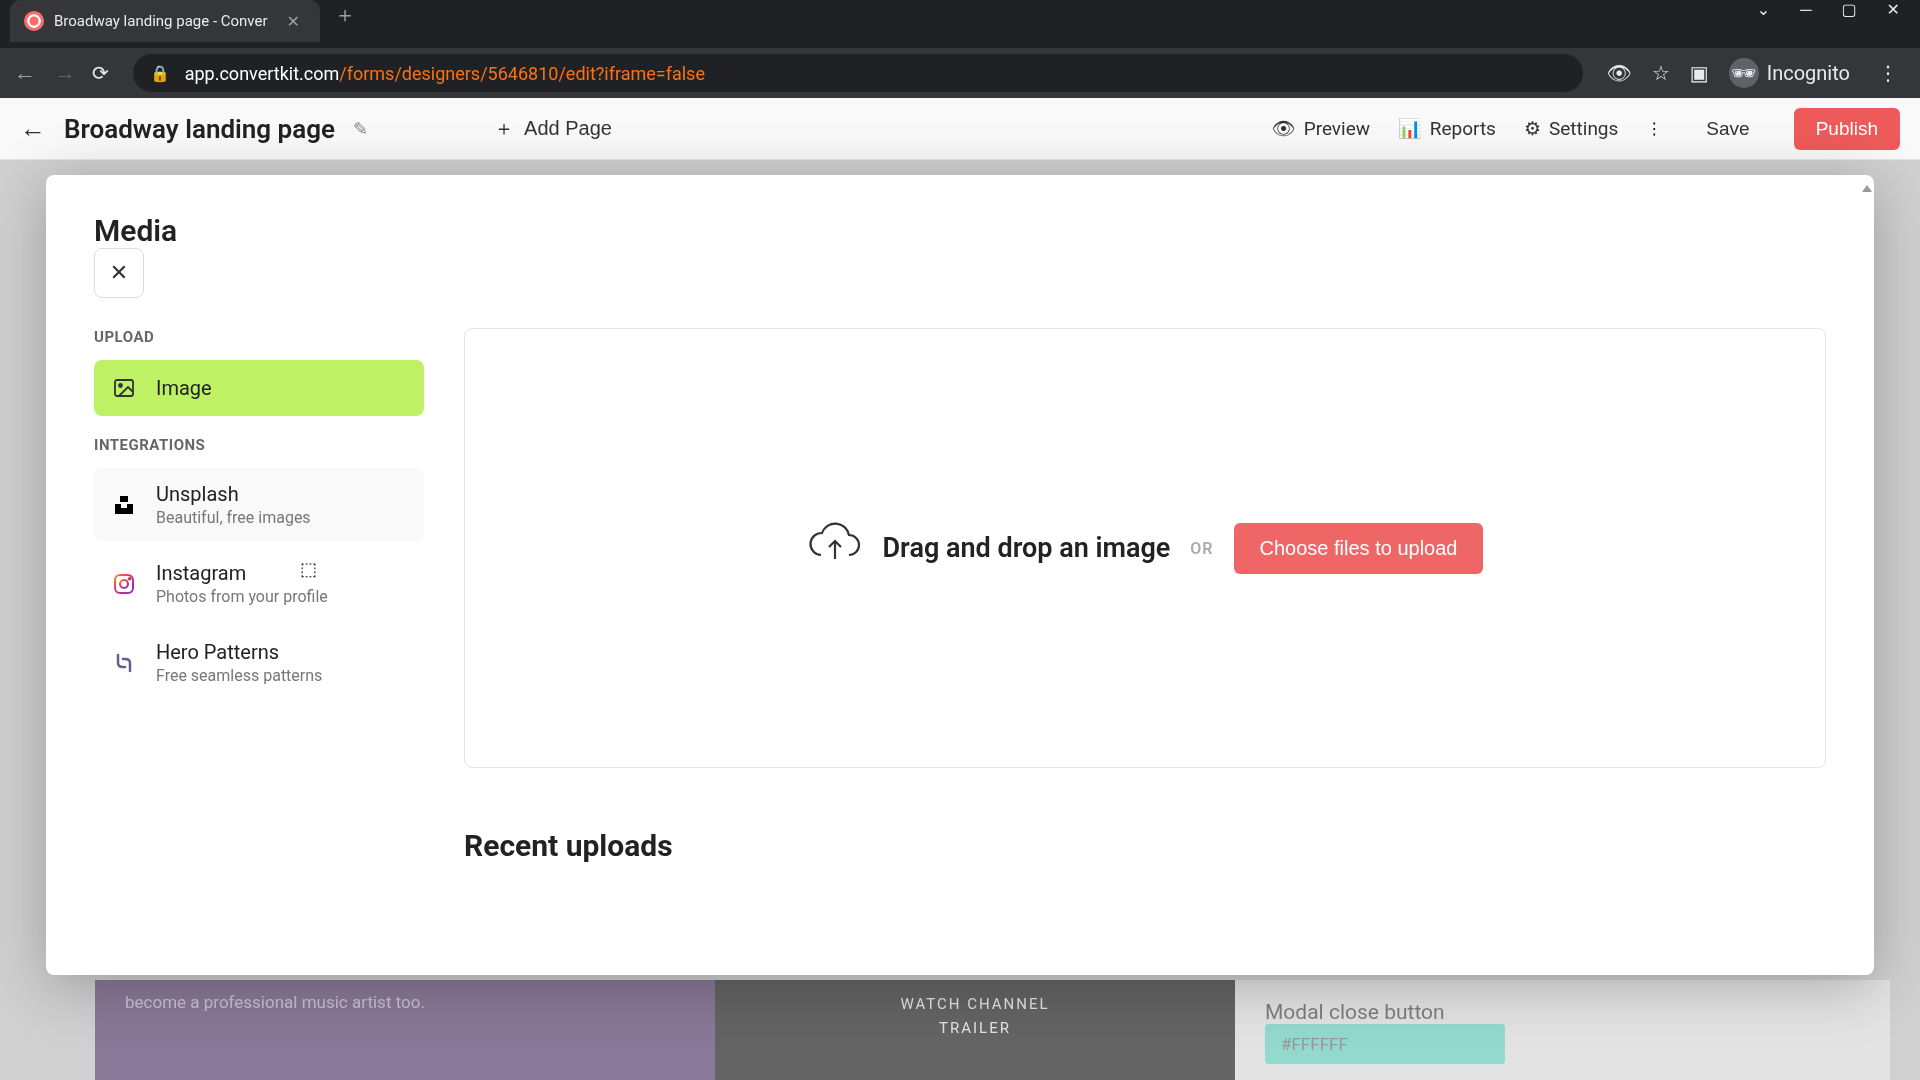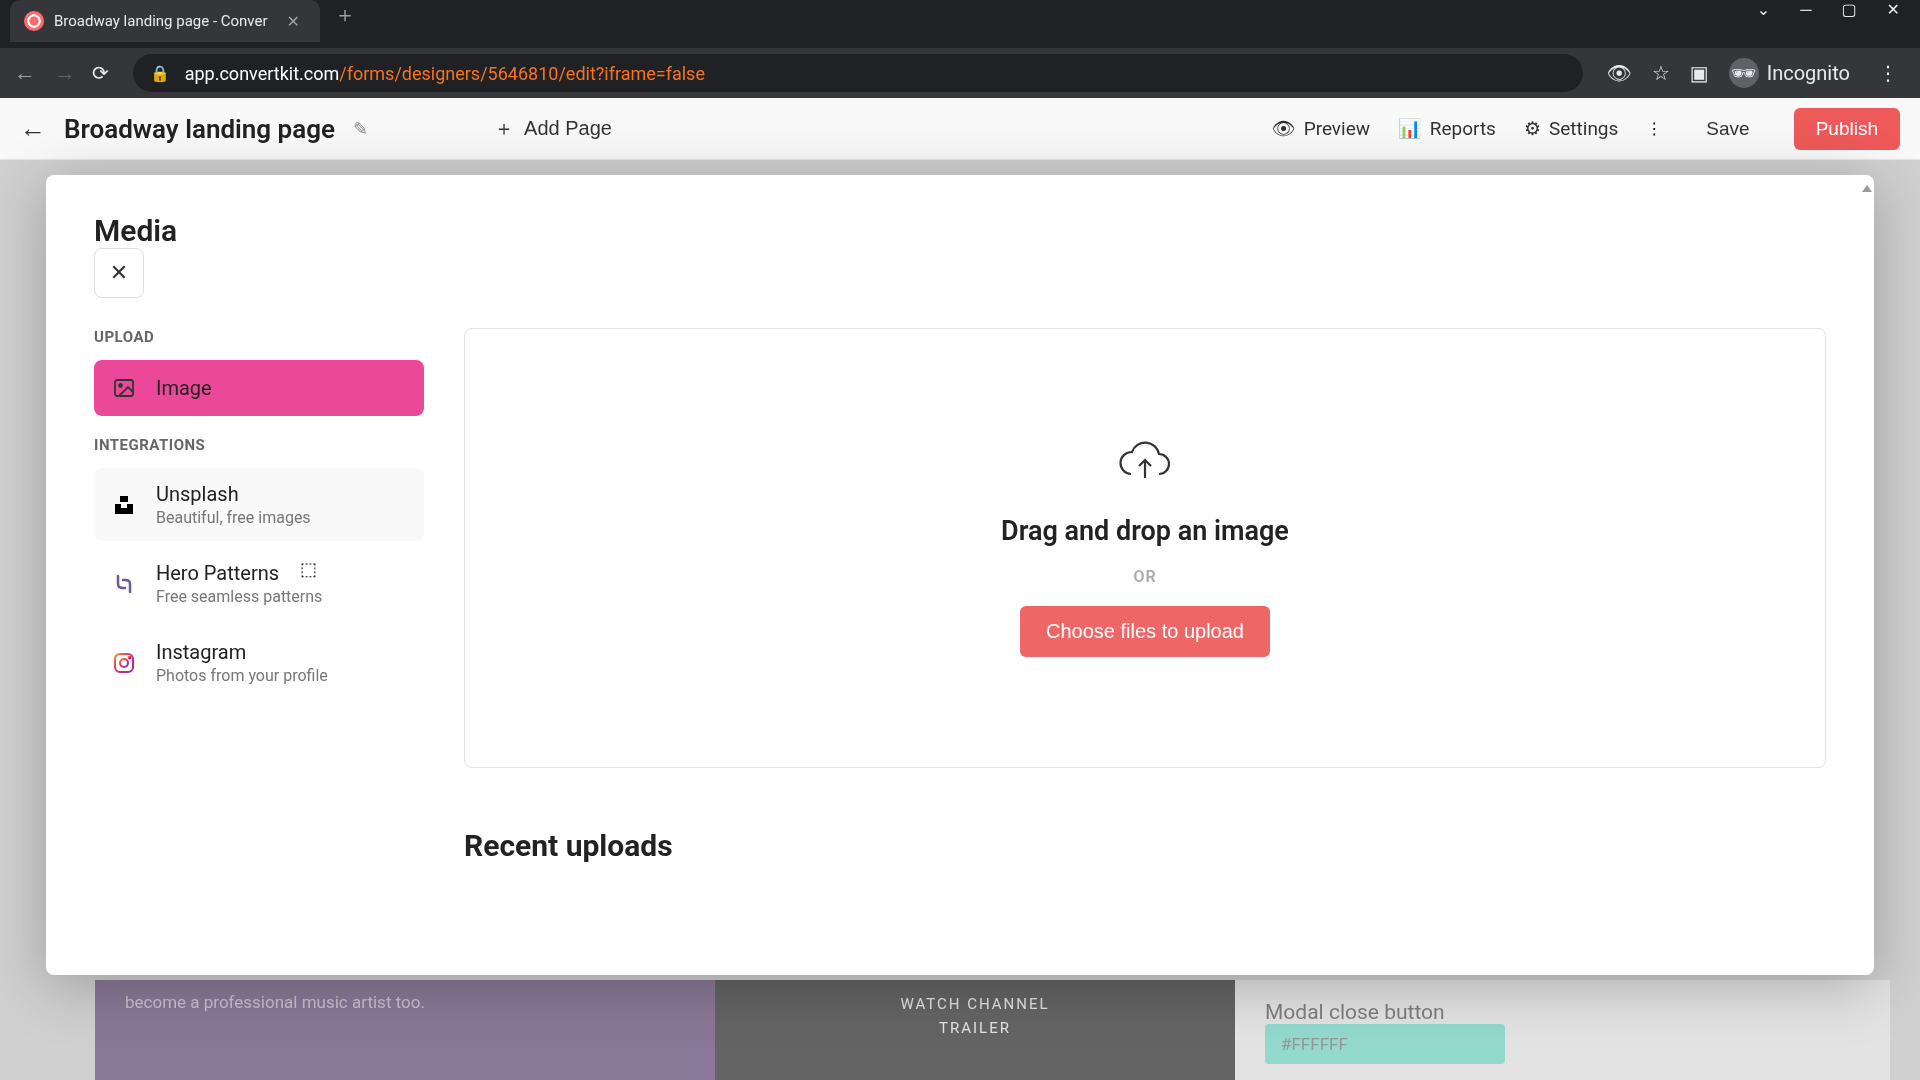"Image" .sidebar-item.active { background: #ec4899 -> #bef264 }
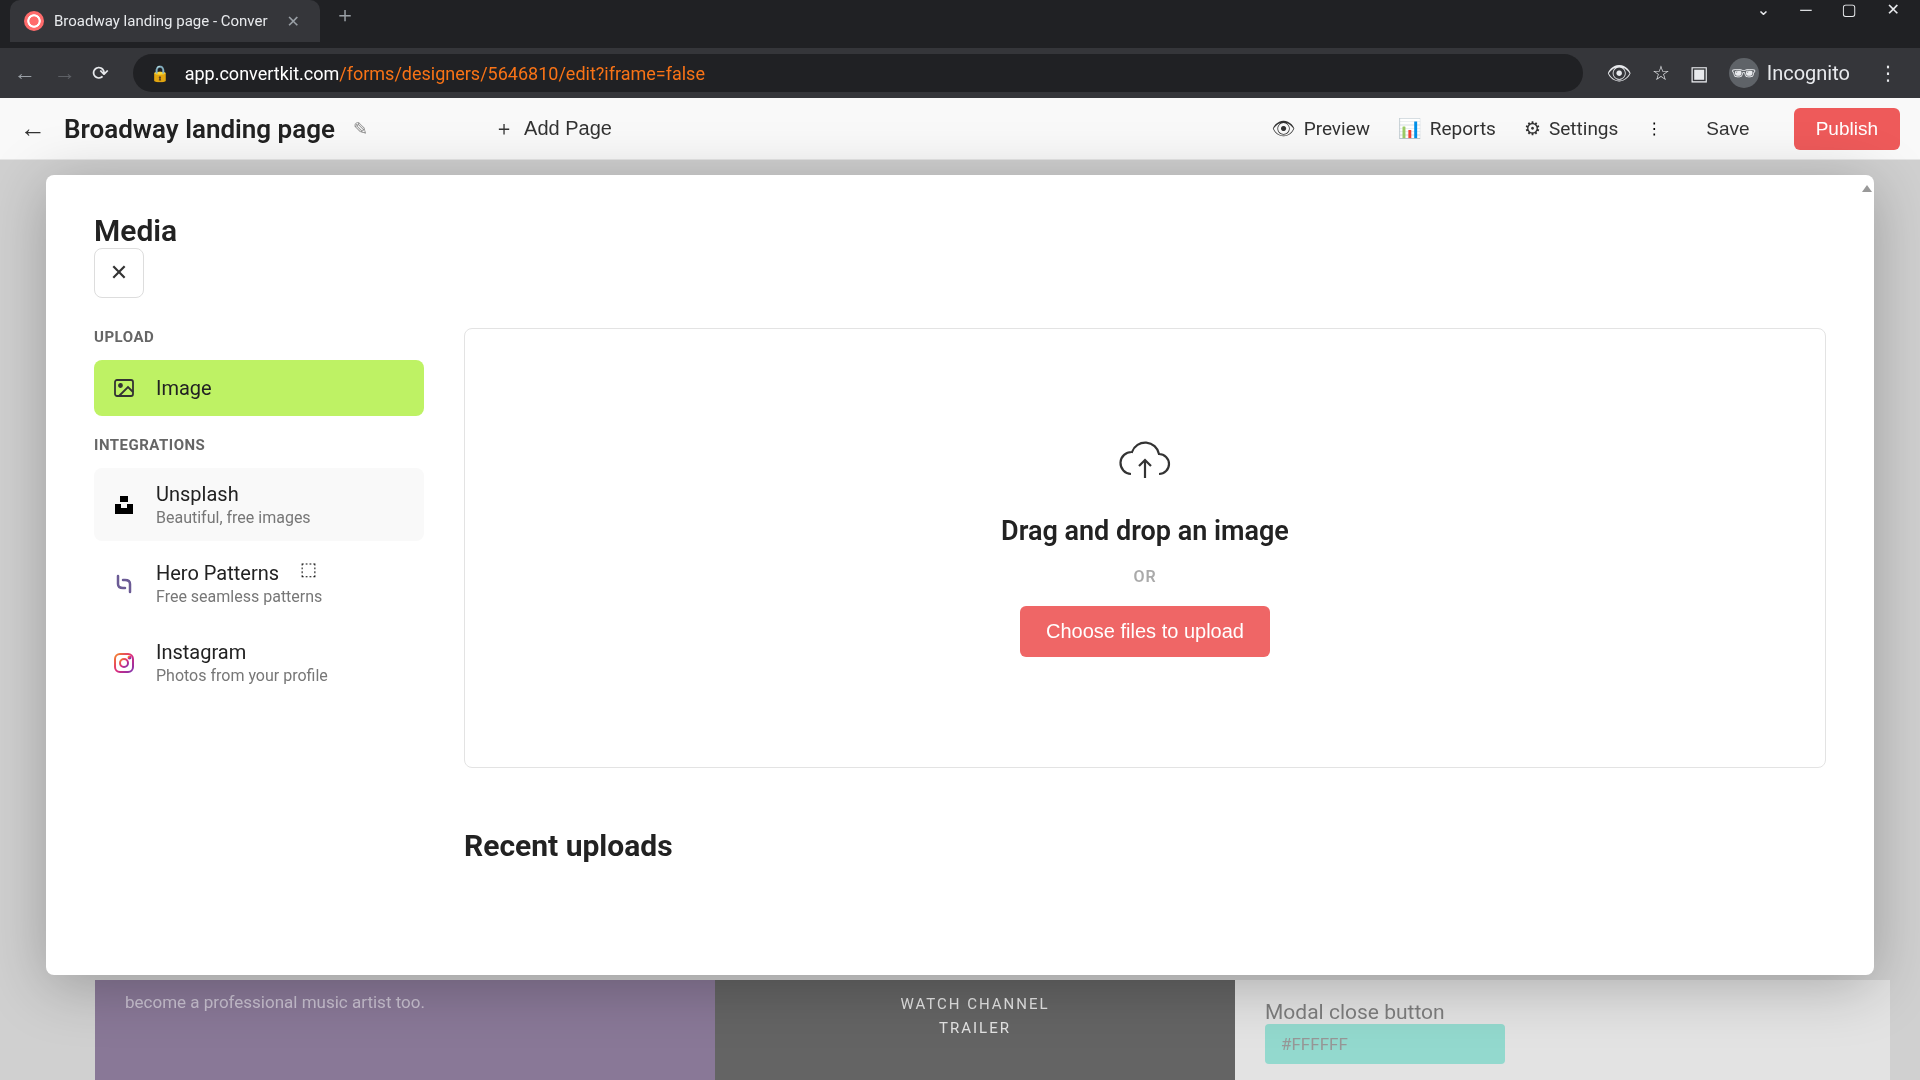"Drag and drop an image" .dropzone { flex-direction: column -> row }
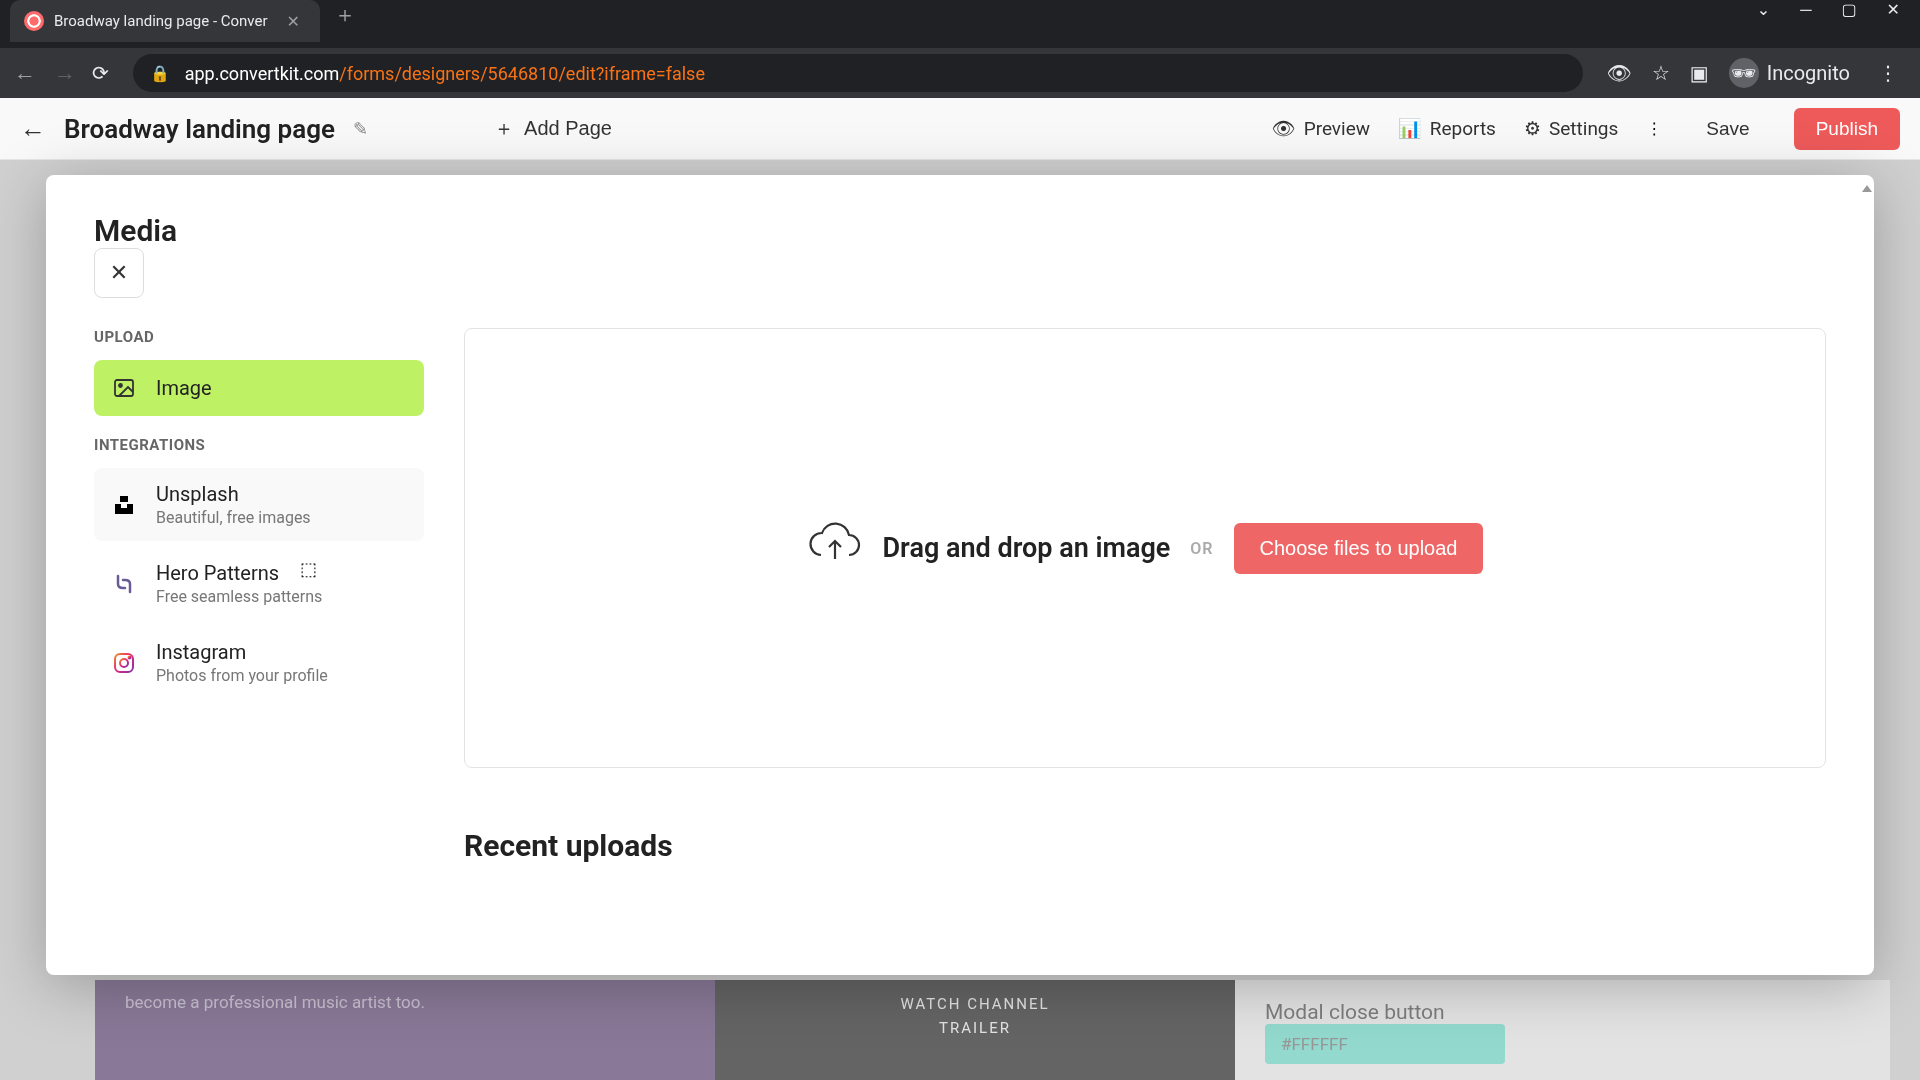"Hero Patterns" div.sidebar-item { order: before "Instagram" -> after "Instagram" }
